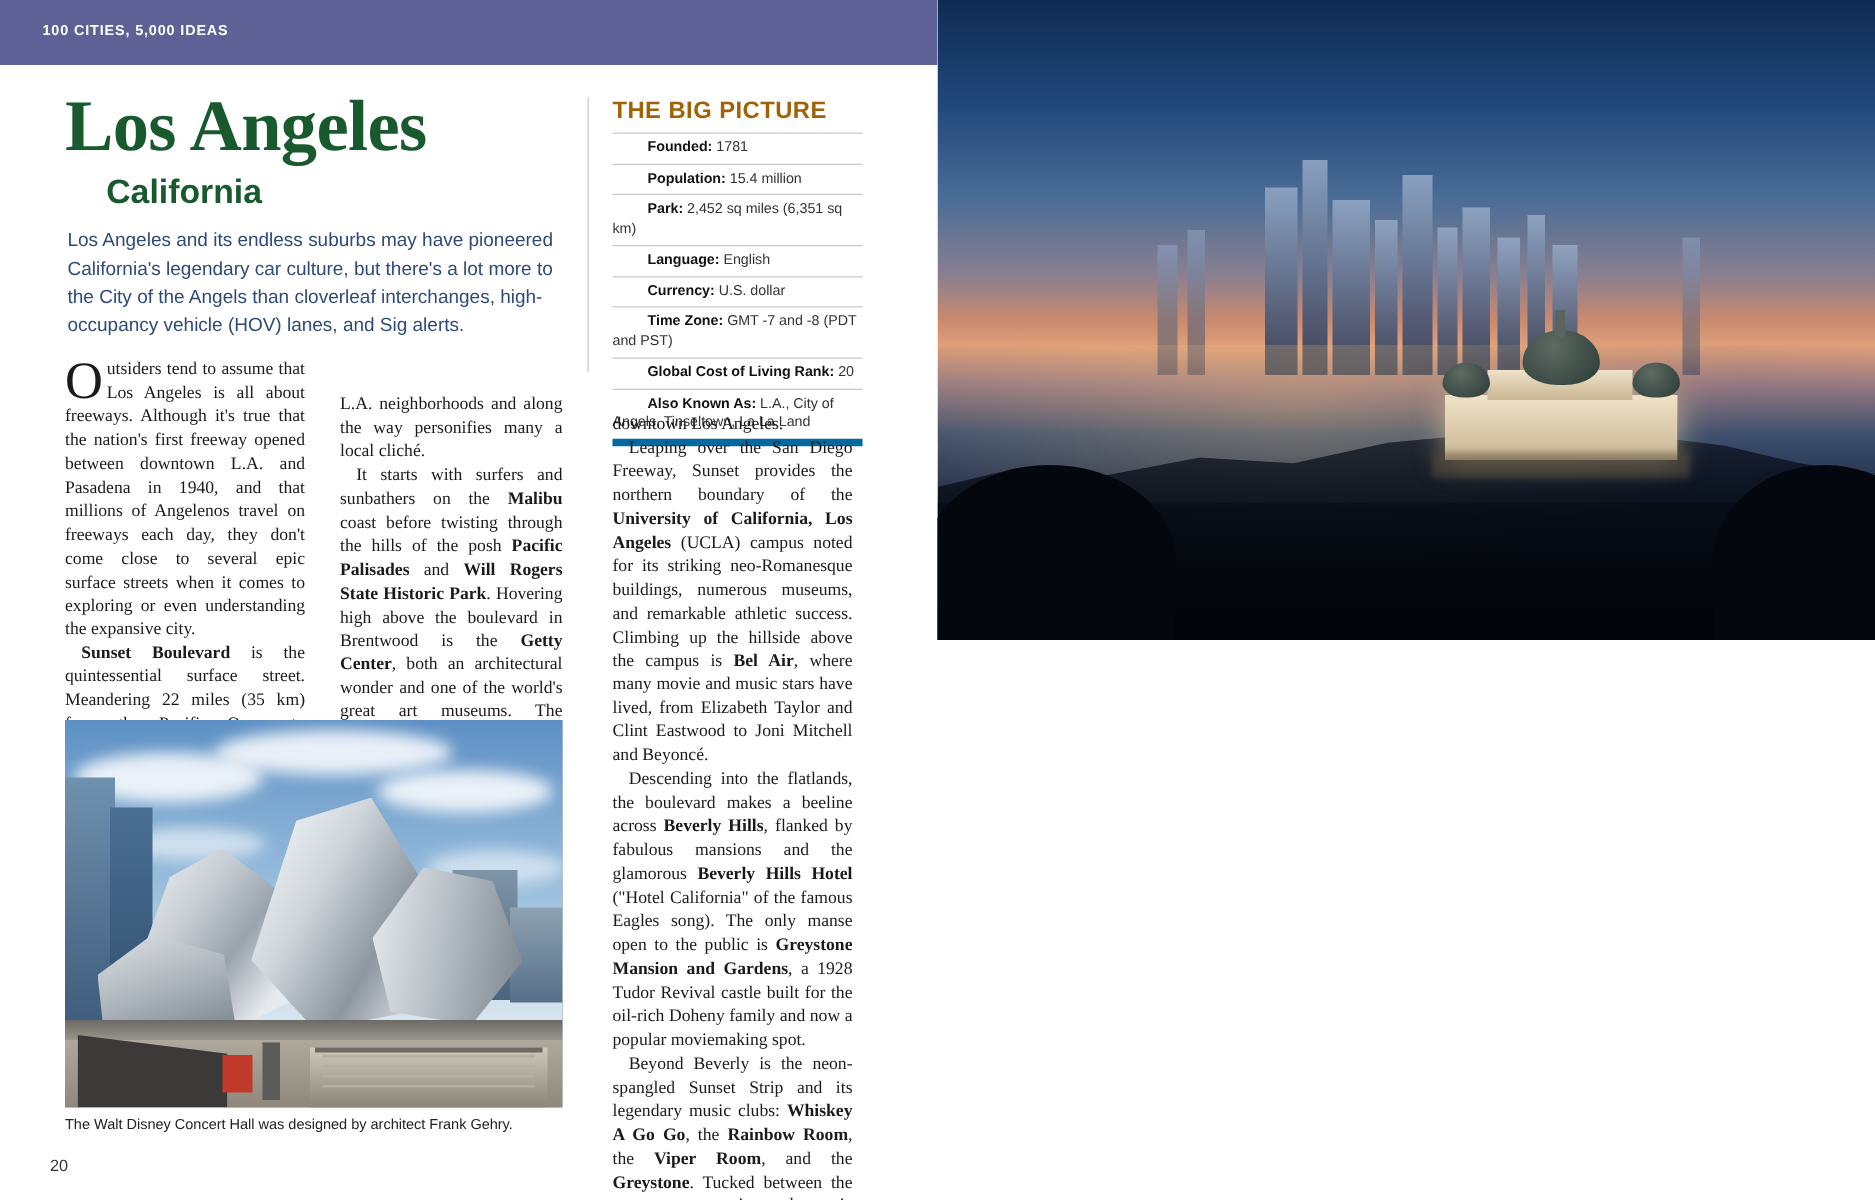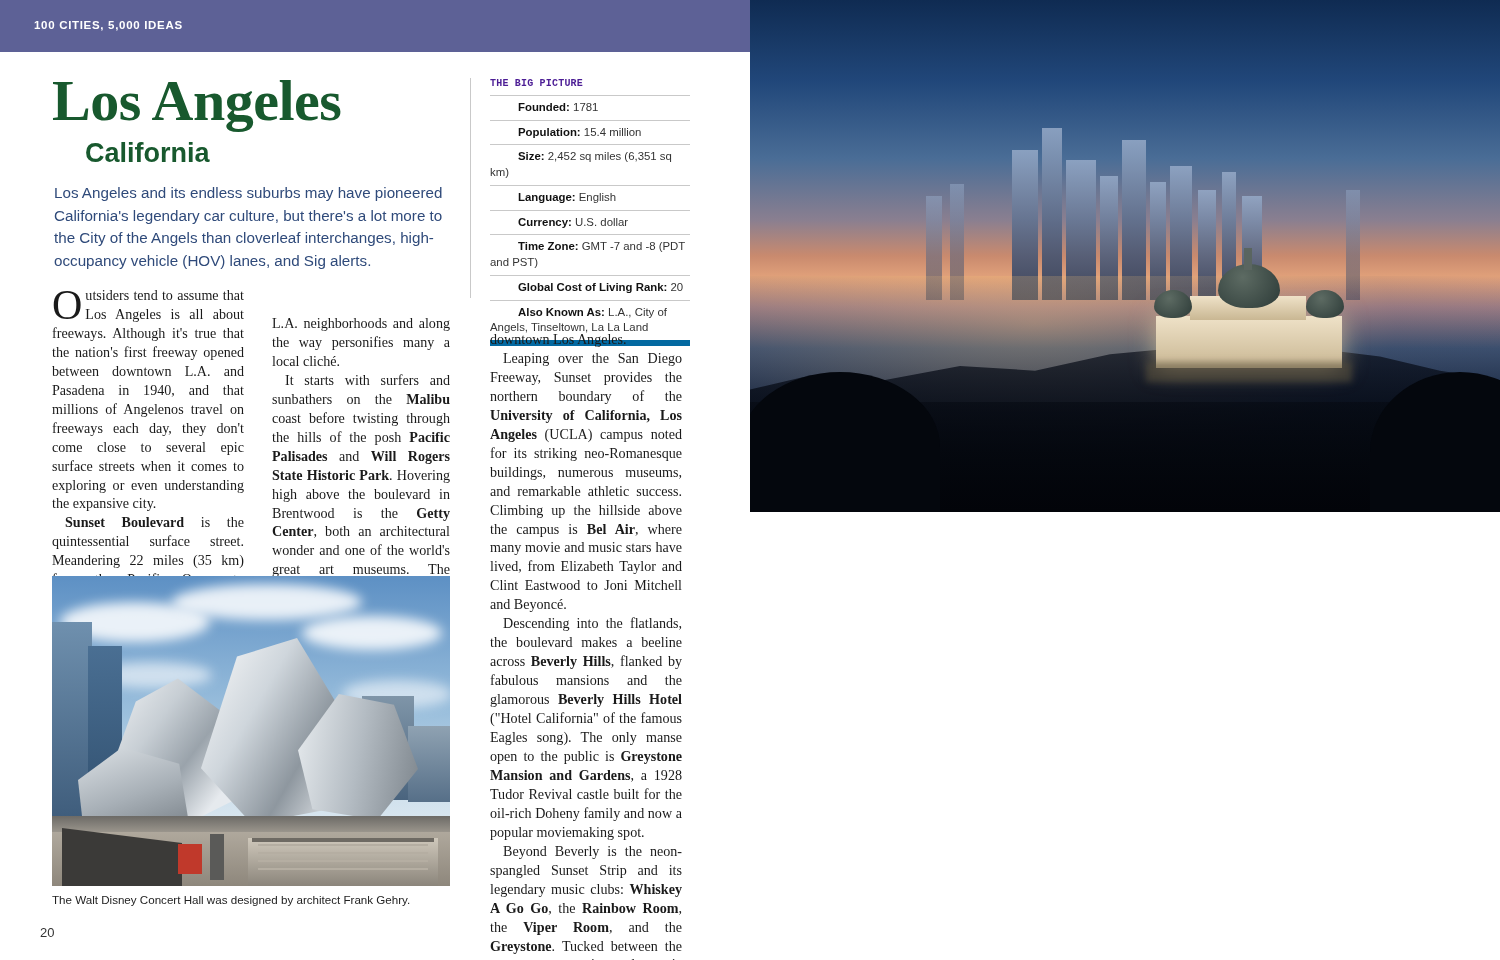"THE BIG PICTURE" .bigpicture .bp-title { color: #4c1d95 -> #a16207; font-family: Liberation Mono, monospace -> Liberation Sans, sans-serif; font-size: 10px -> 19px }
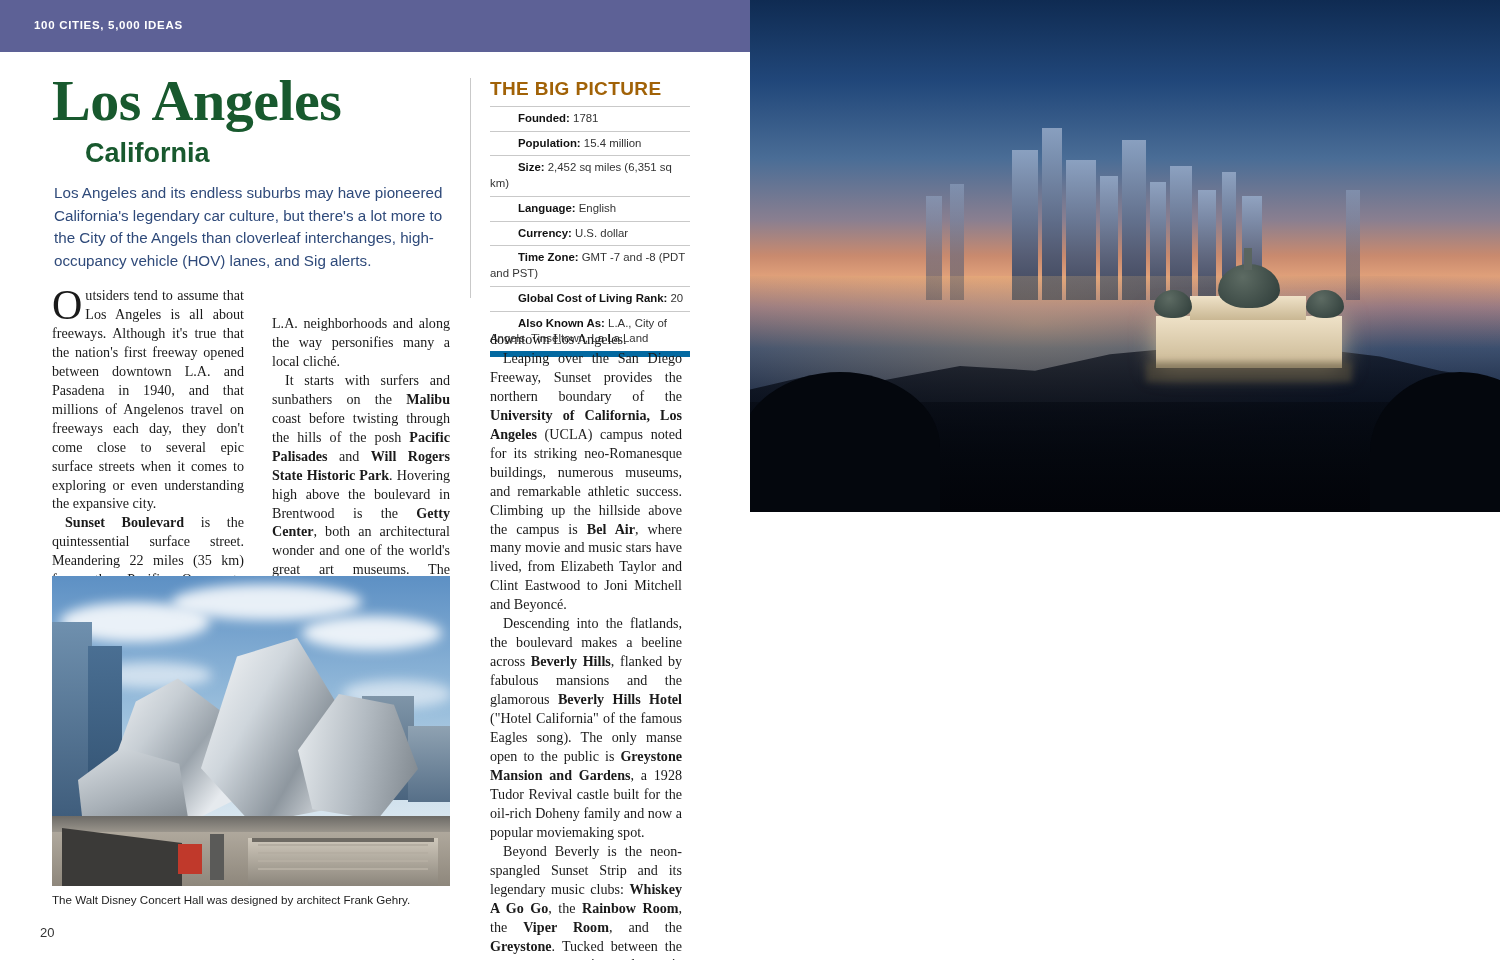"Size:" b { text: Size -> Park }
